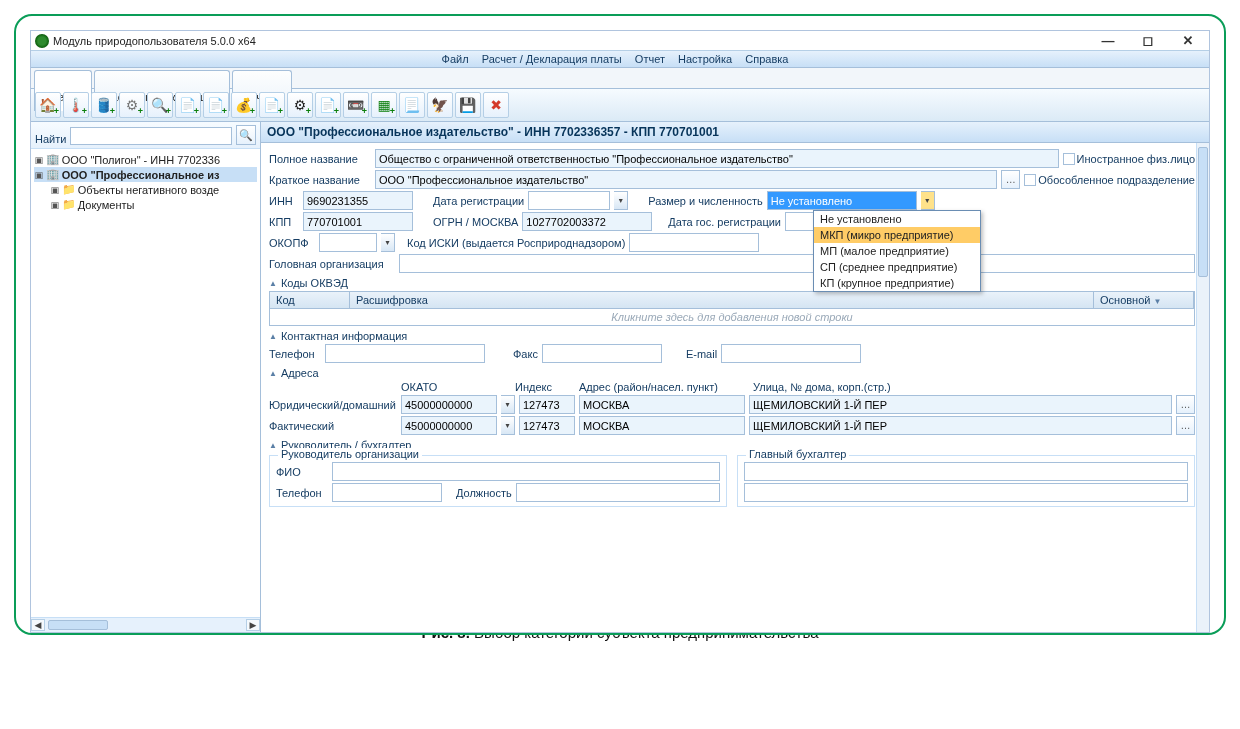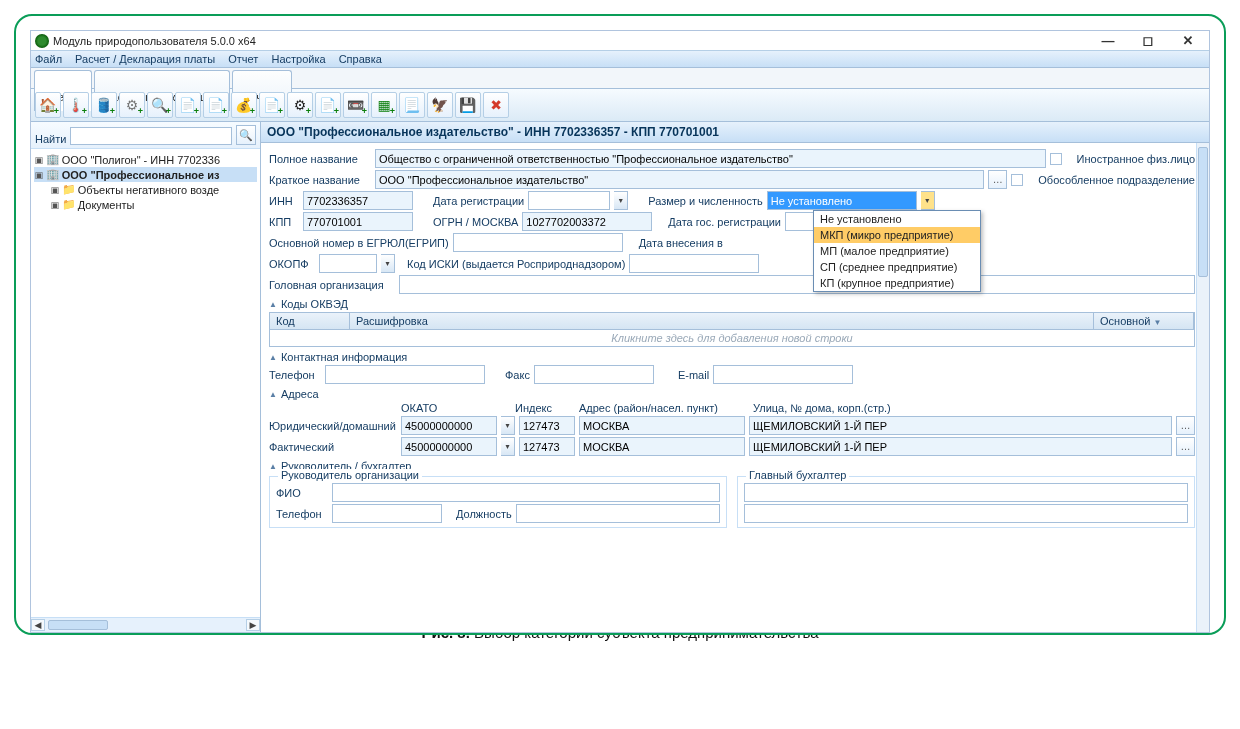"Файл Расчет / Декларация платы" .menubar { text-align: none -> center }
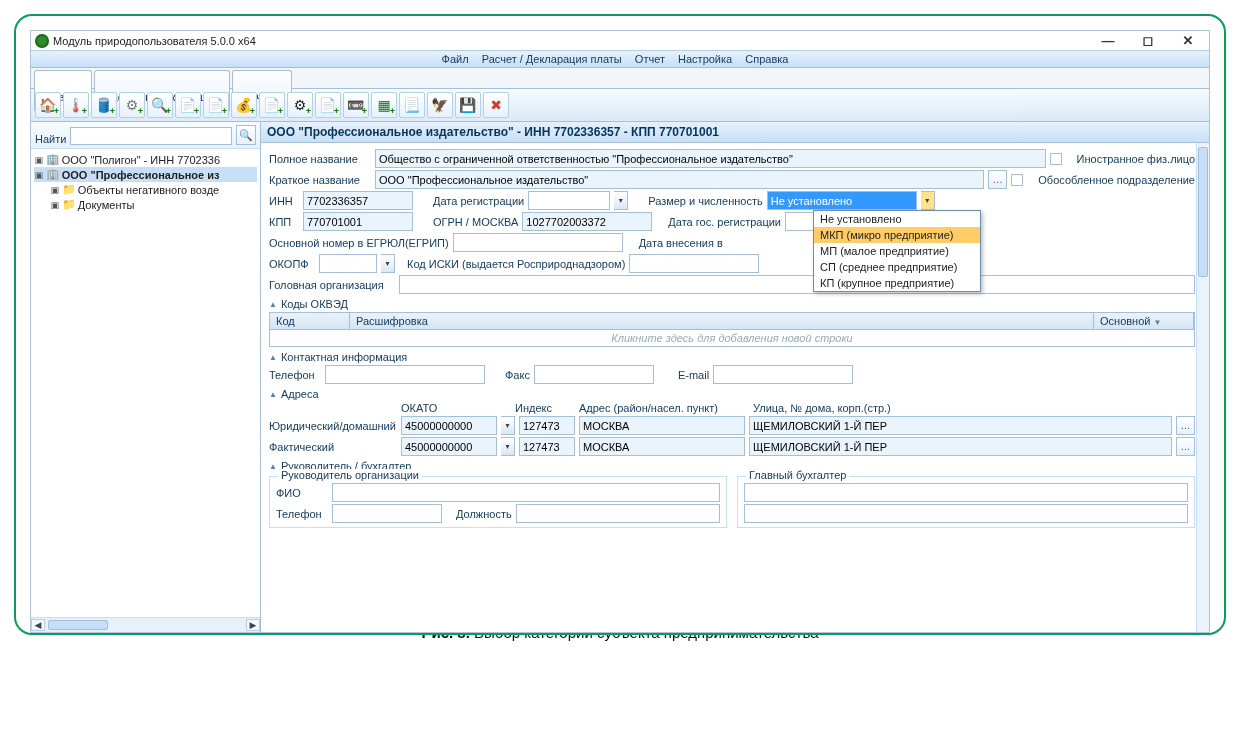"Иностранное физ.лицо" .chk { gap: 15px -> 2px }
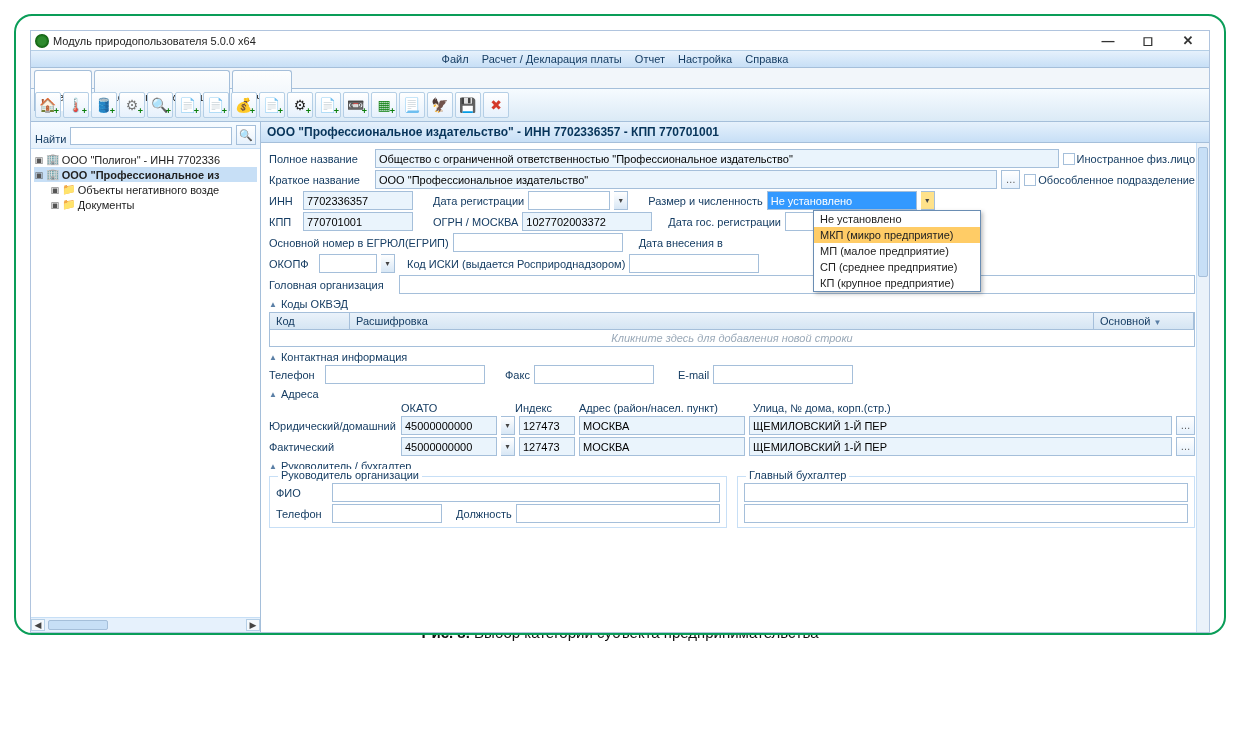"7702336357" div.inp { text: 7702336357 -> 9690231355 }
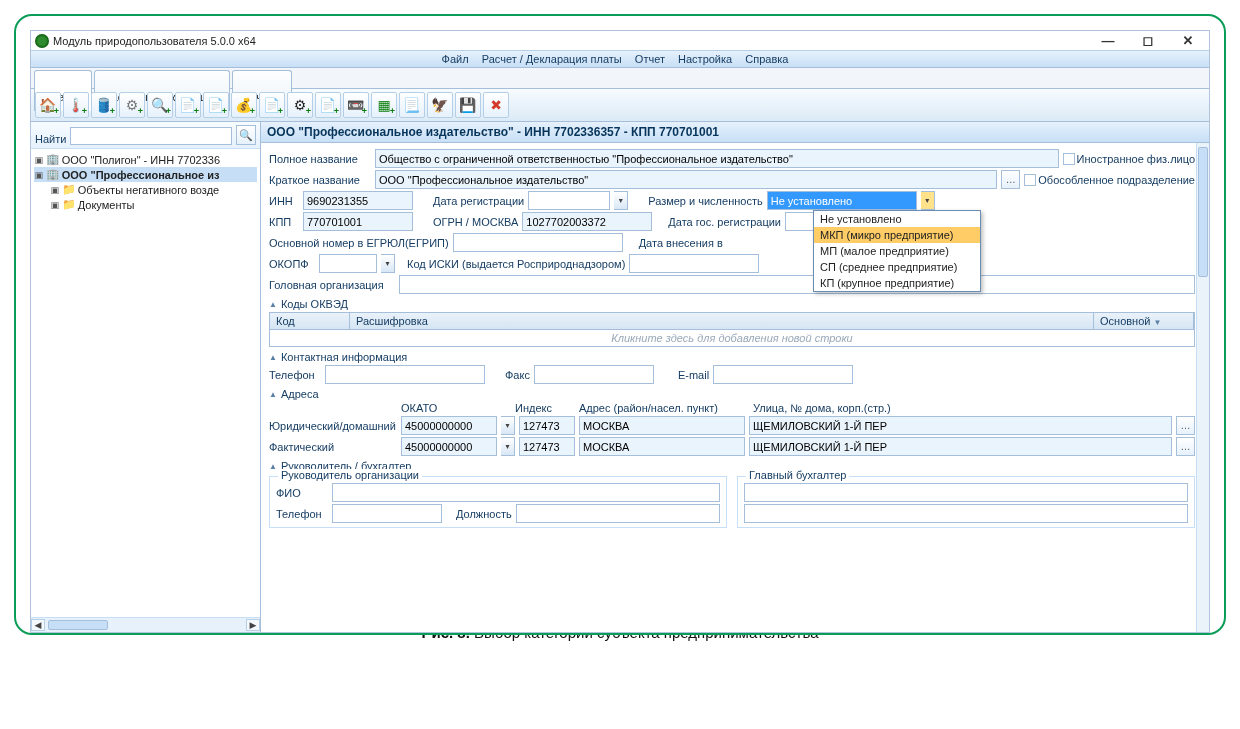"Основной номер в ЕГРЮЛ(ЕГРИП)" div.row { html: <div> <span>Основной номер в ЕГРЮЛ(ЕГРИП)</span> <div></div> <span>Дата внесения в</span> </div> -> none }
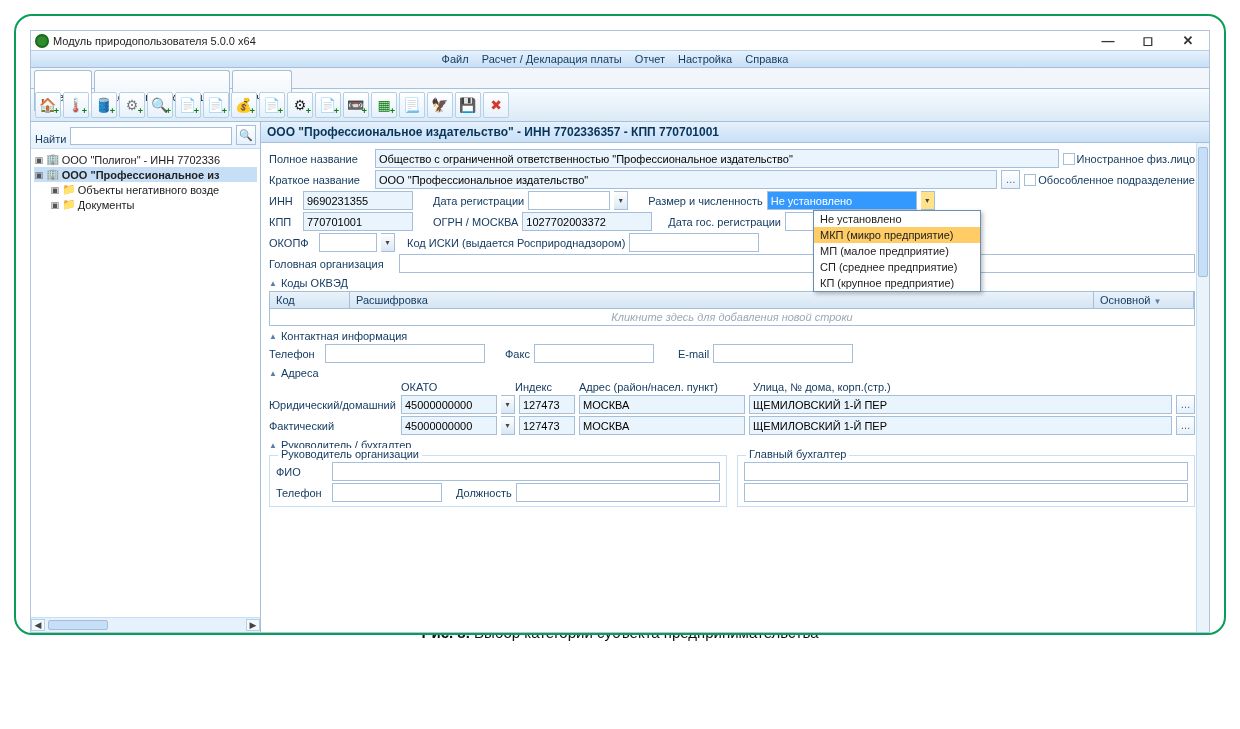"Факс" span.lbl { margin-left: 16px -> 24px }
